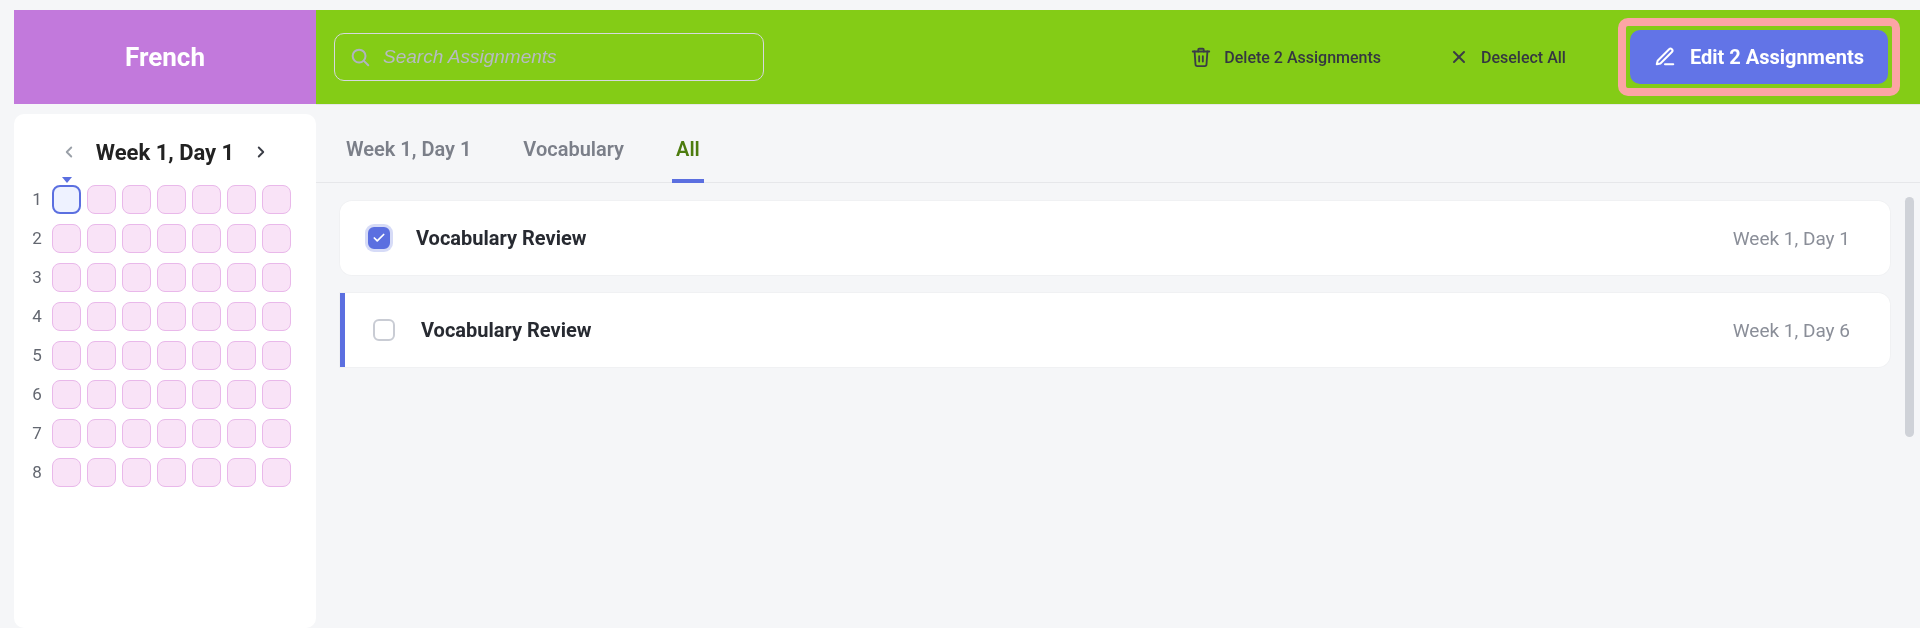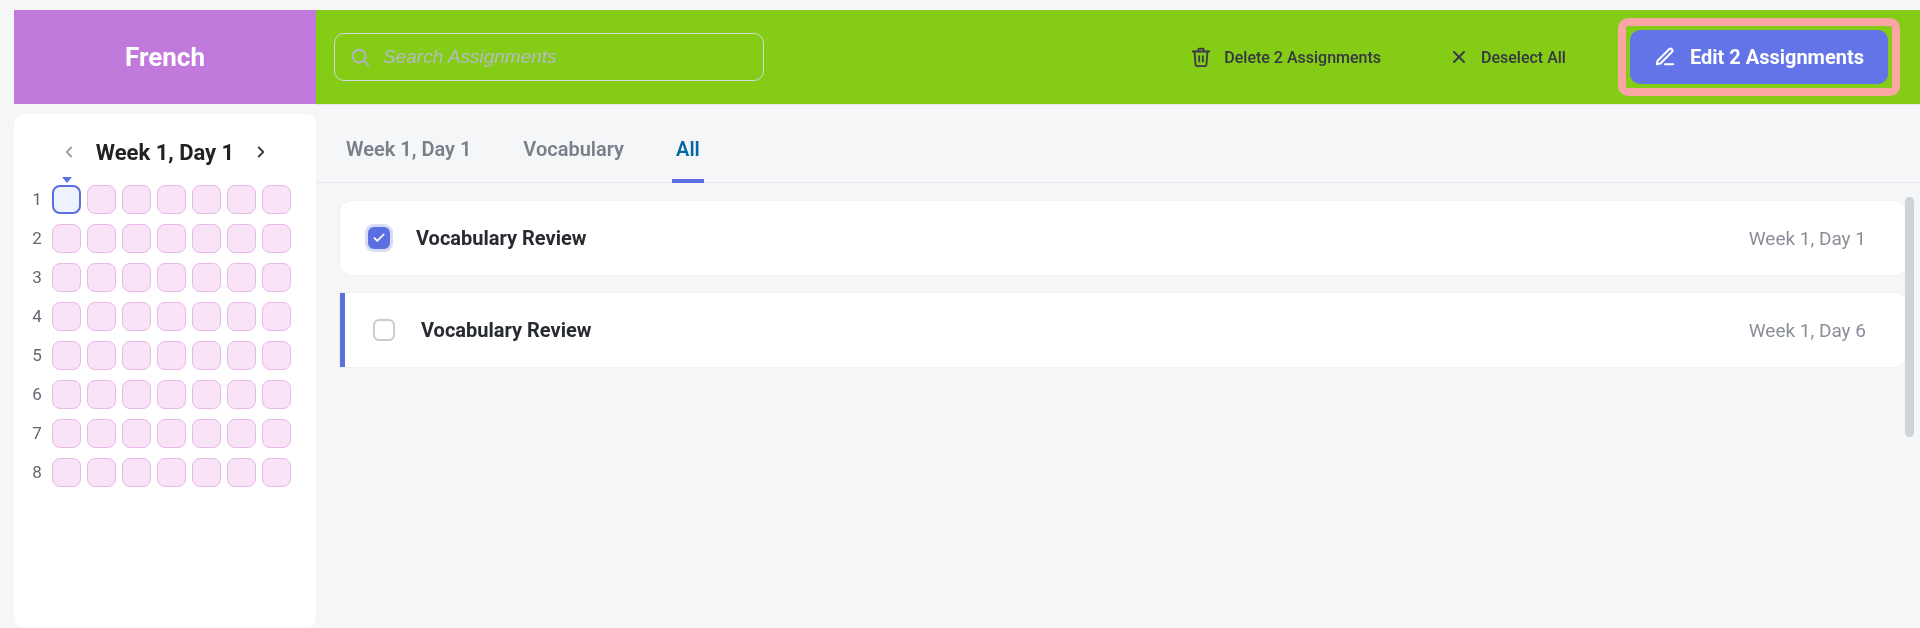"All" .tab.active { color: #0369a1 -> #4d7c0f }
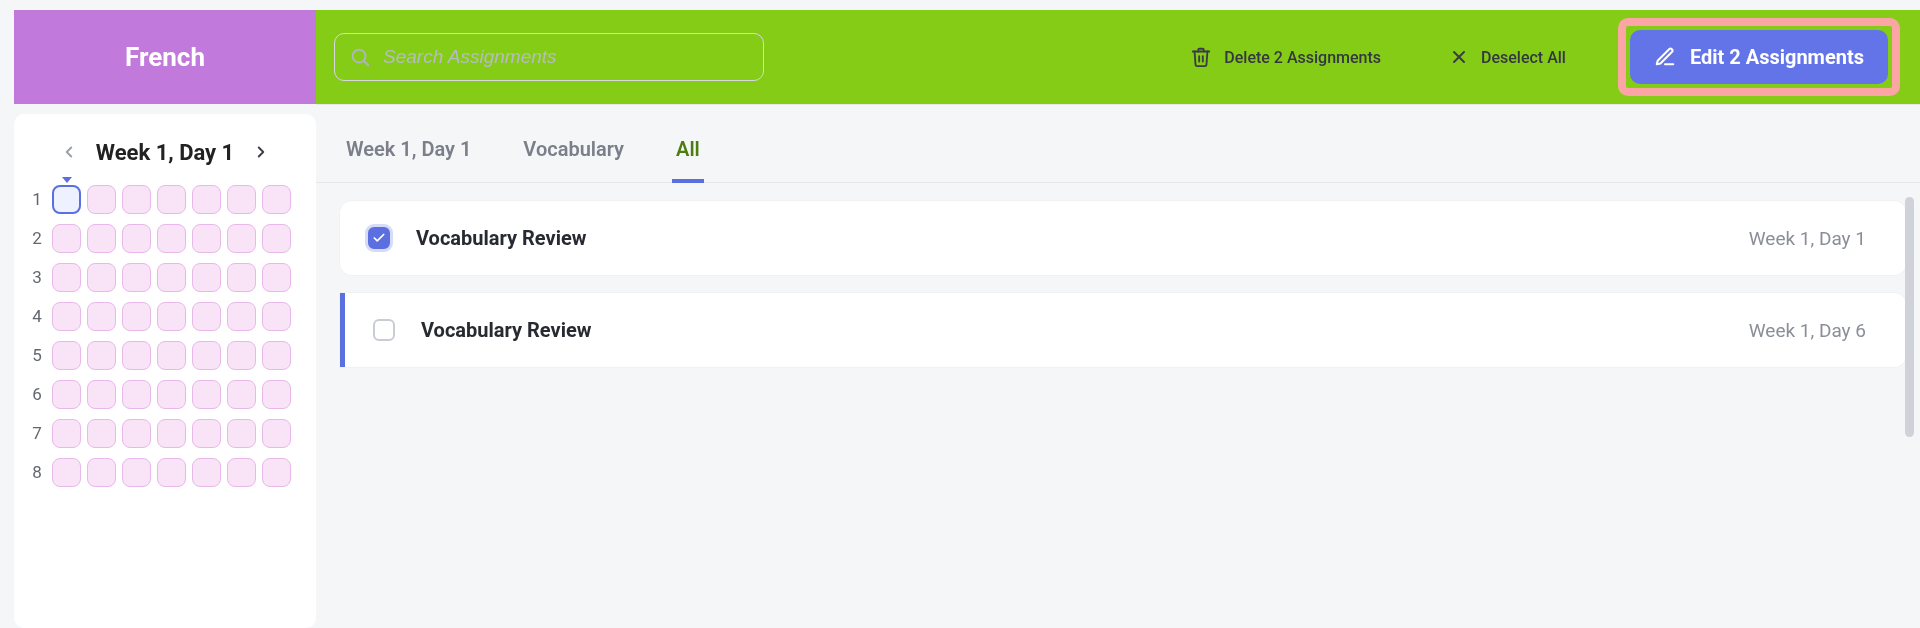"Vocabulary Review" .list-area { padding: 18px 14px 0 24px -> 18px 30px 0 24px }
